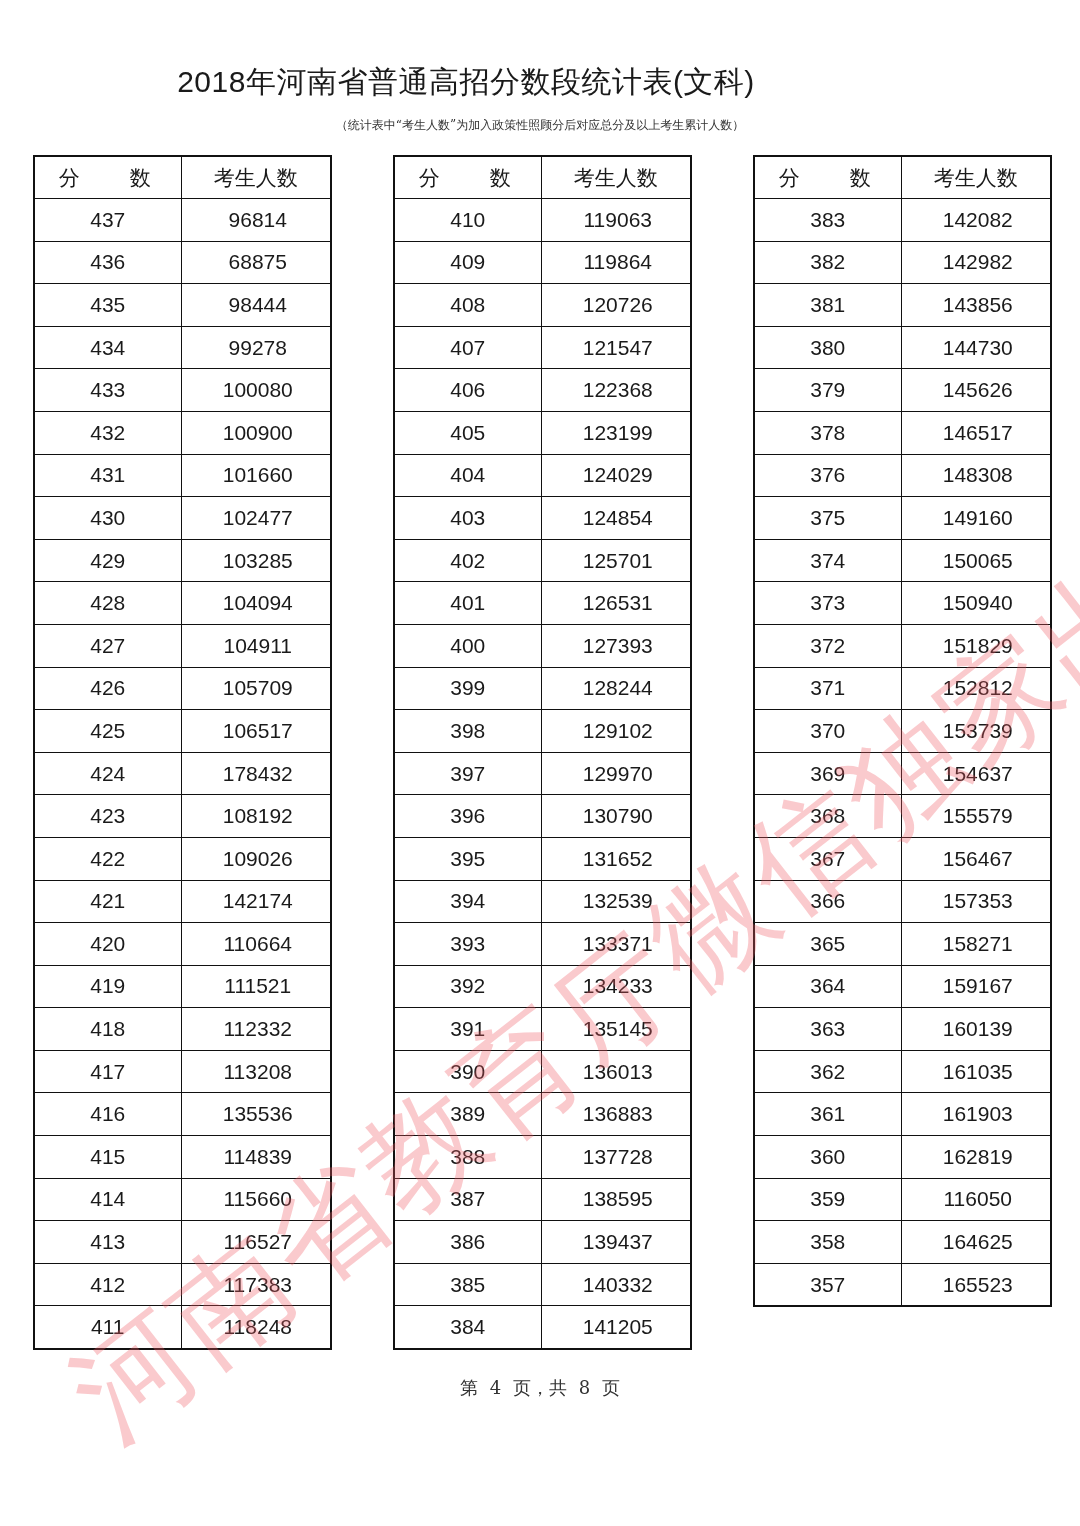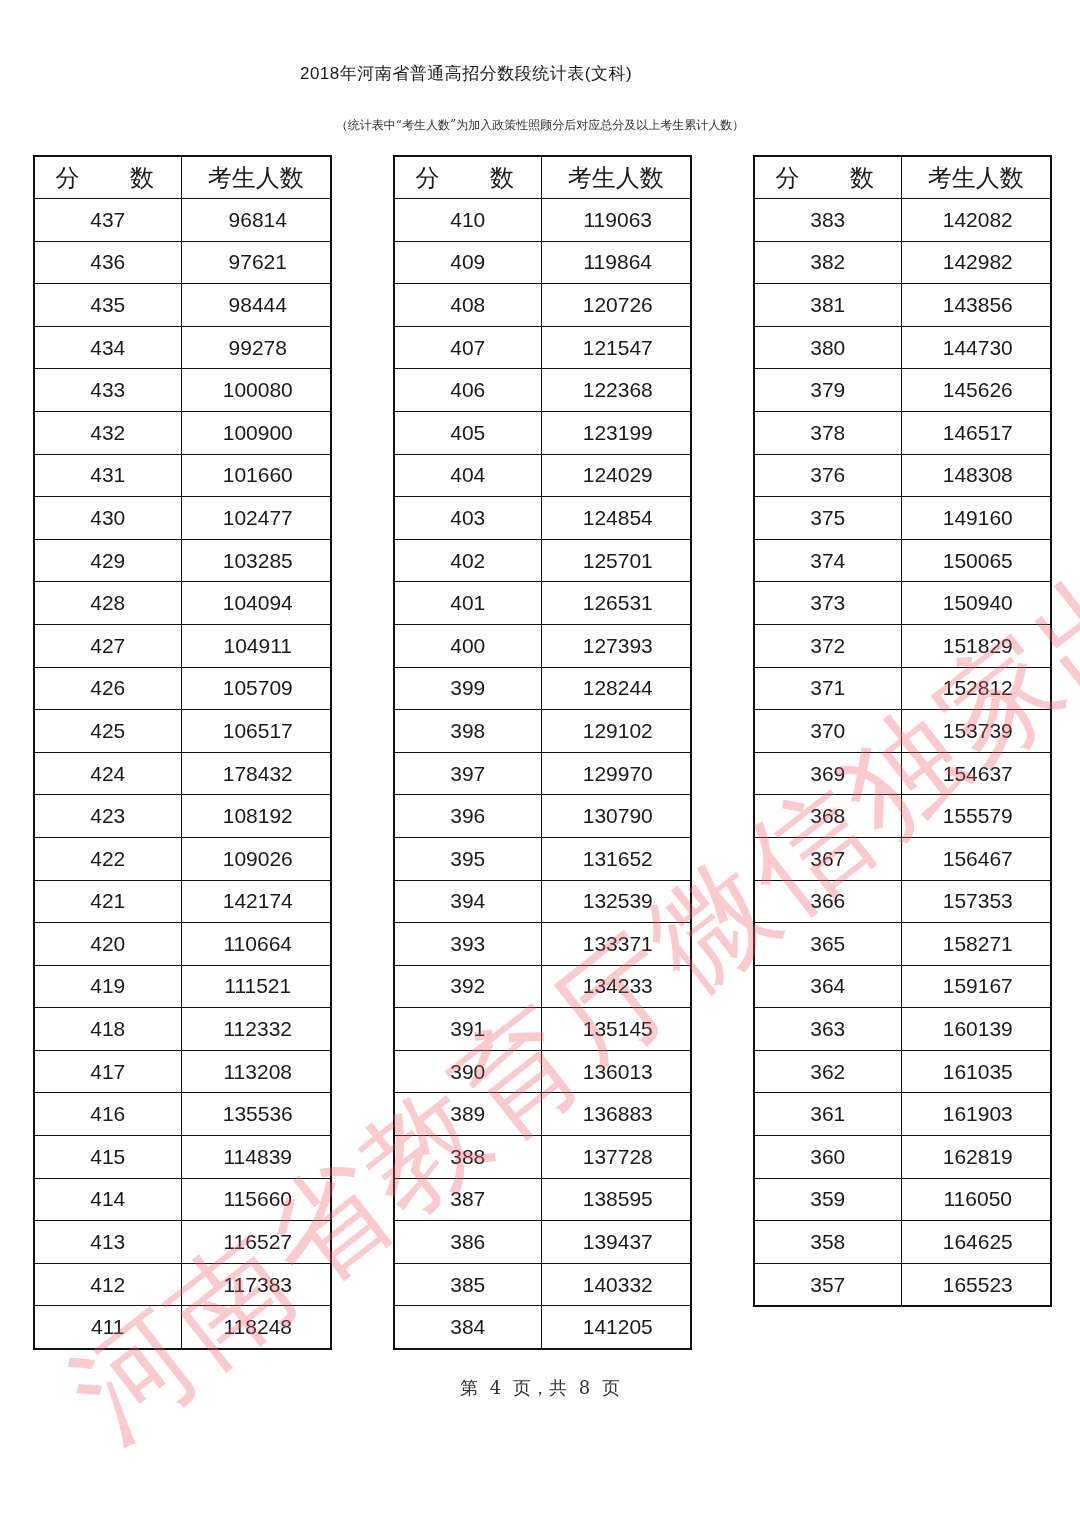"2018年河南省普通高招分数段统计表(文科)" .title { font-size: 17px -> 30px }
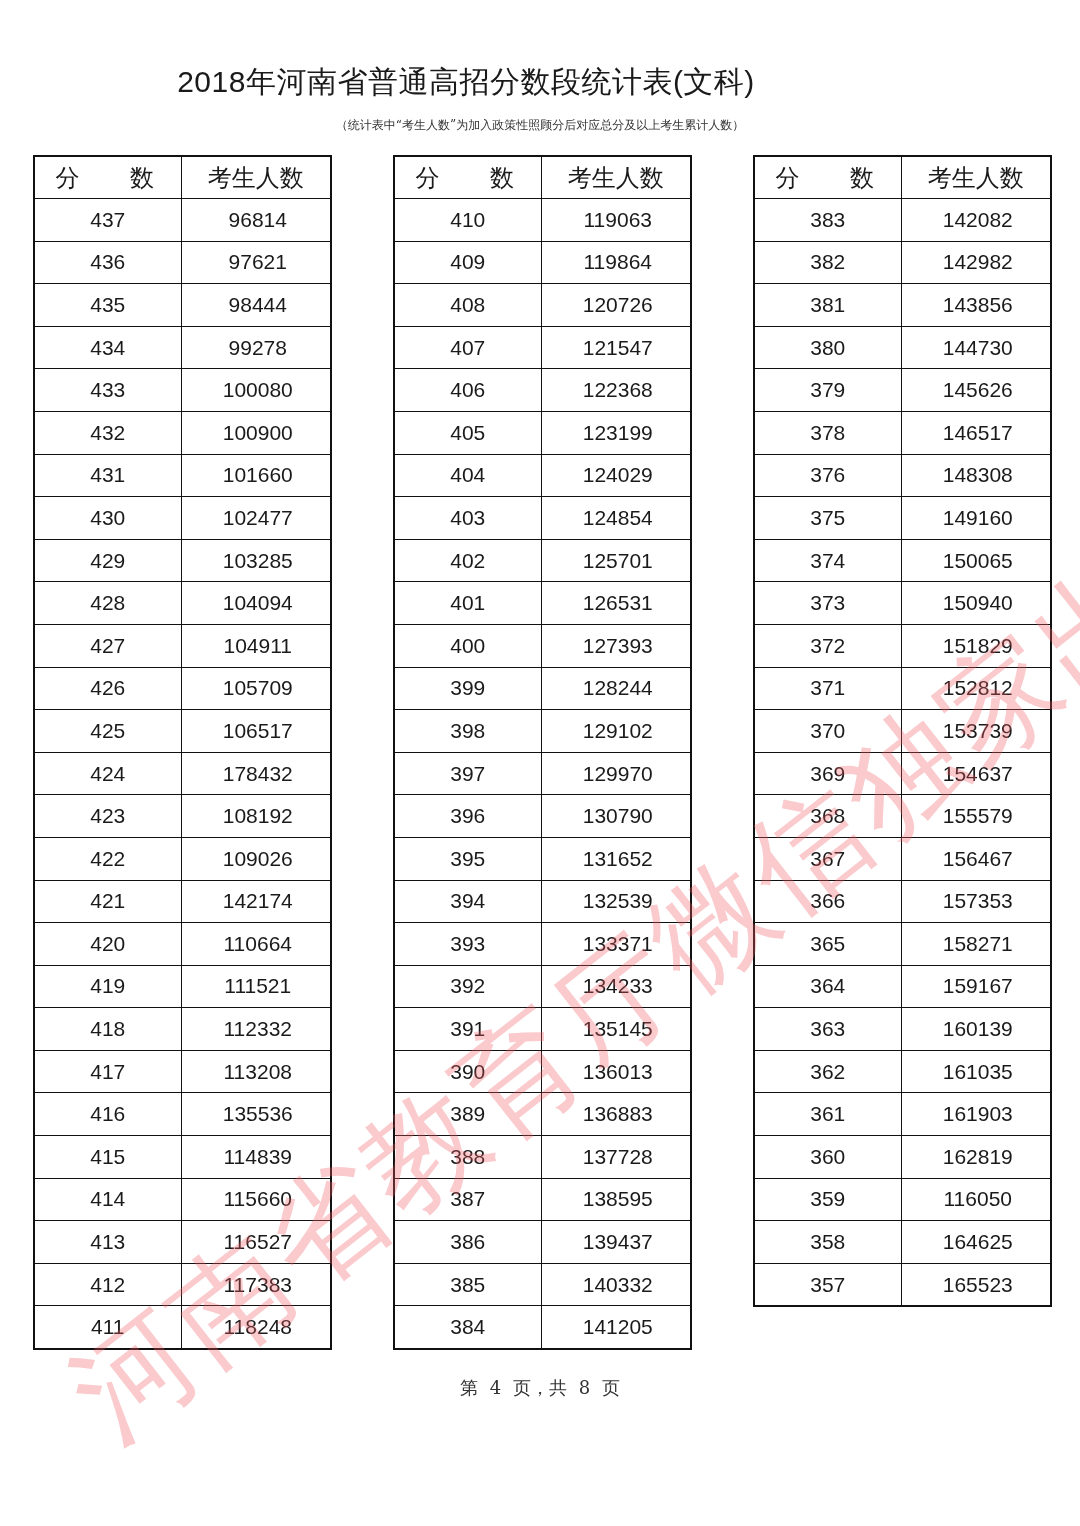"分 数" .tbl th { font-size: 24px -> 21px }
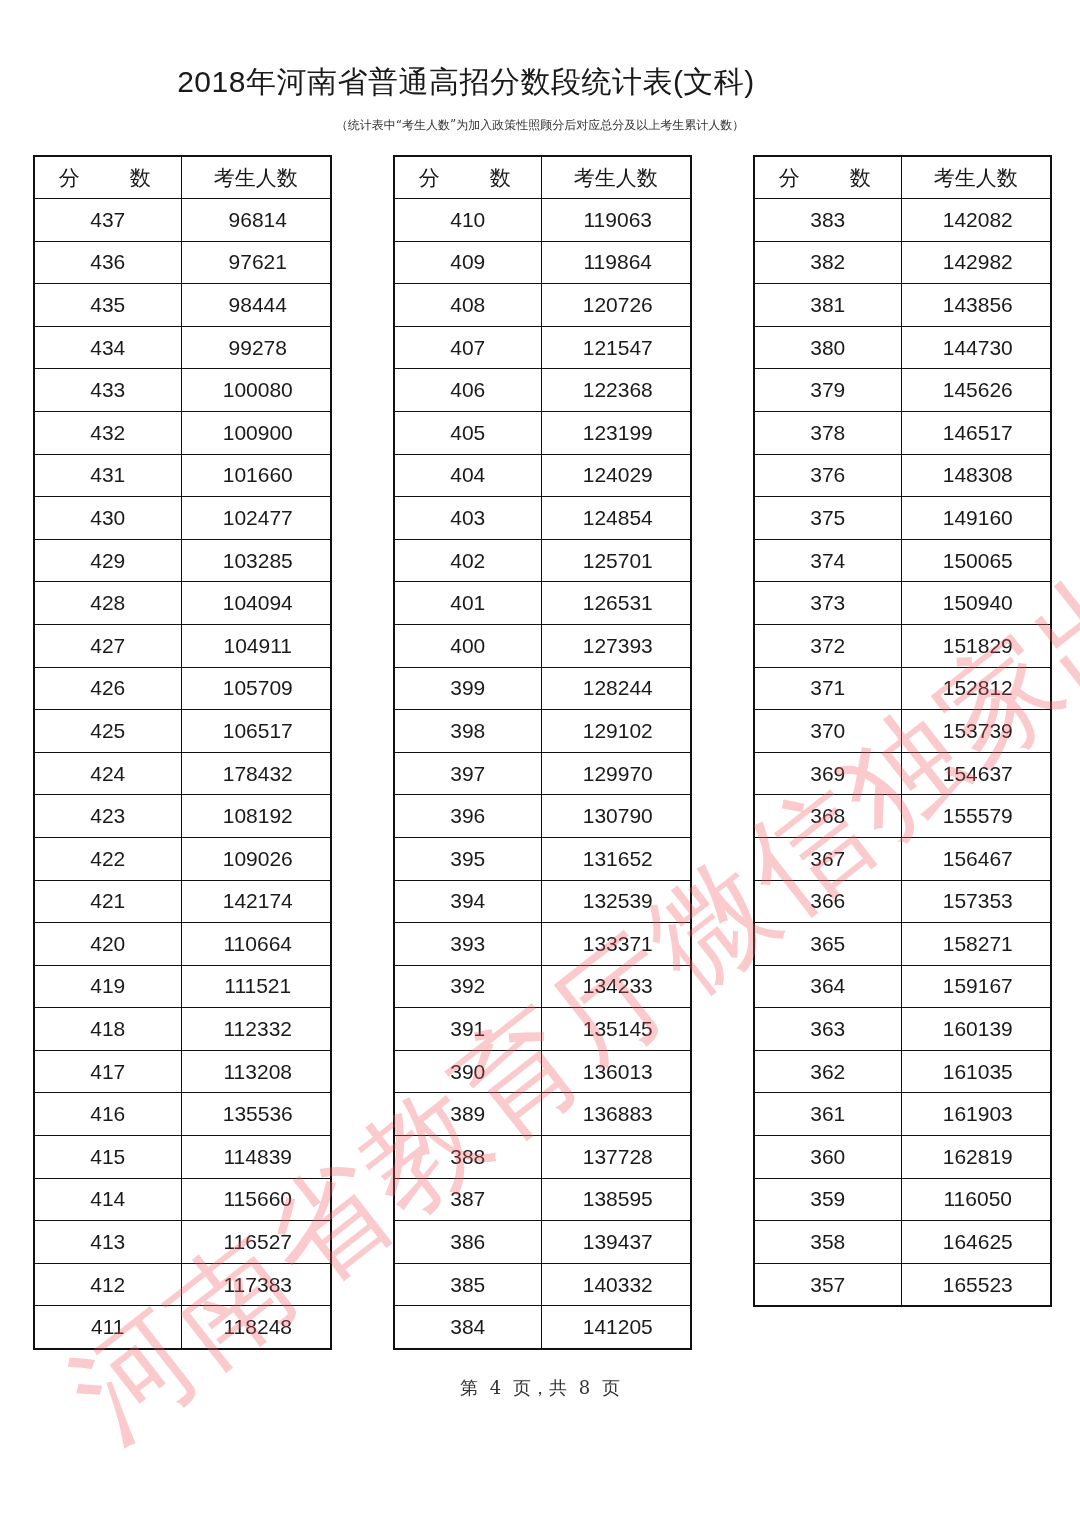"97621" td.count { text: 97621 -> 68875 }
